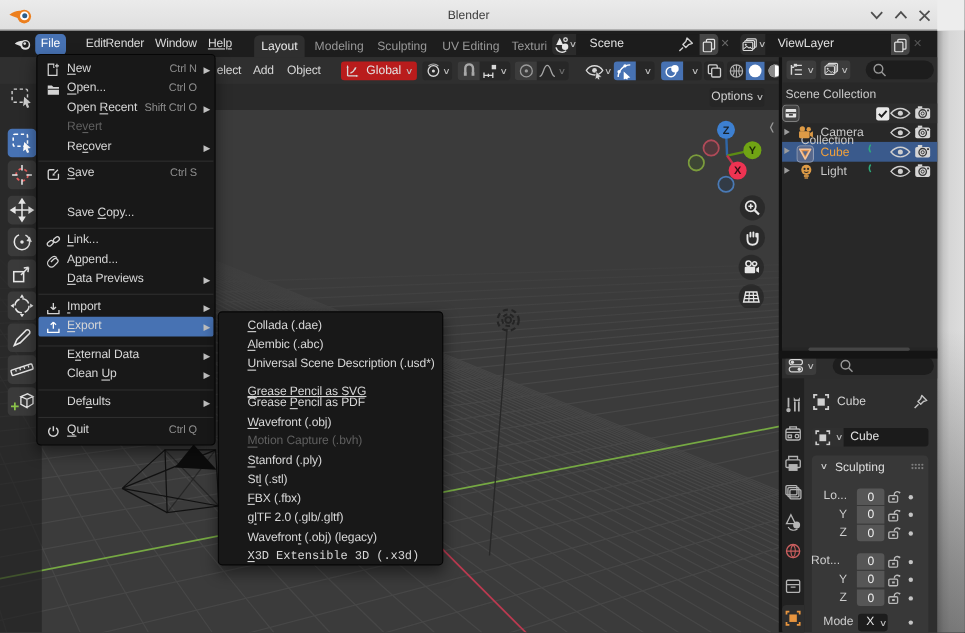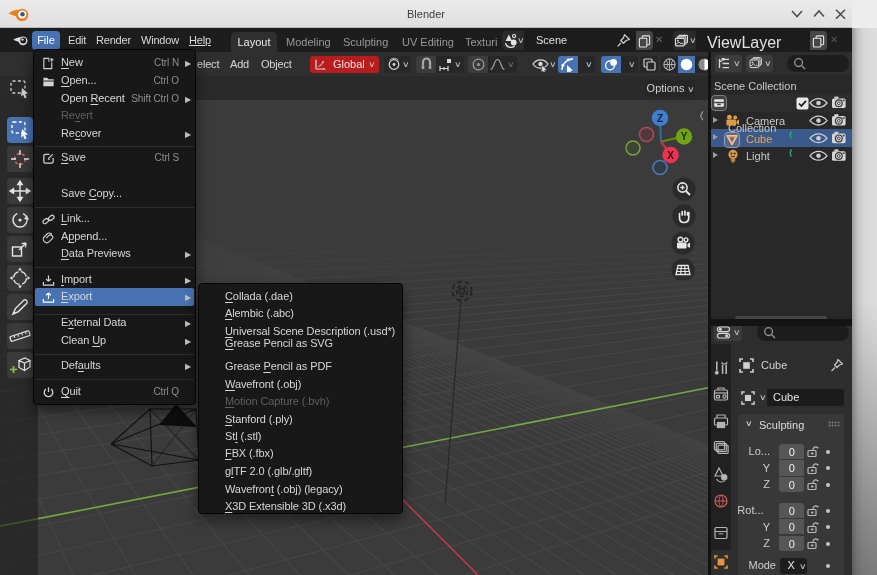"Edit" div.abs { left: 68px -> 78px }
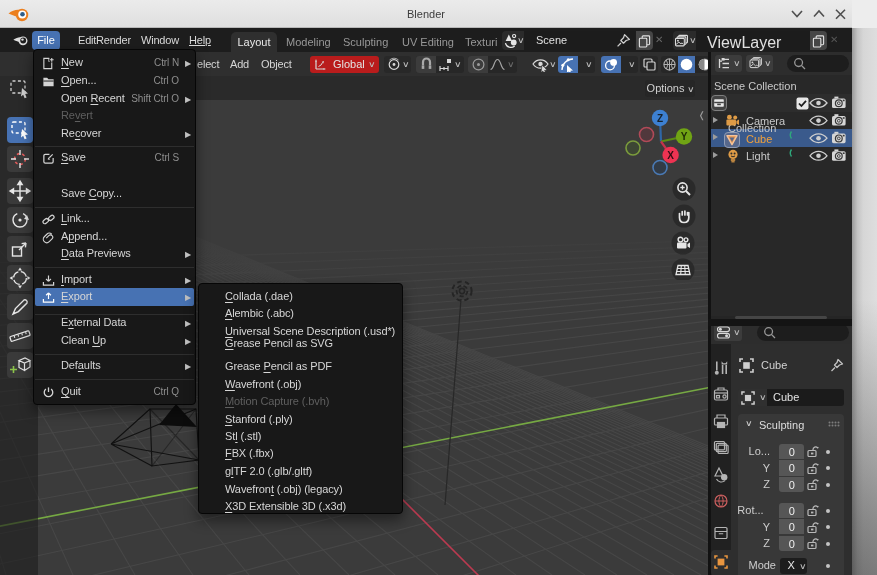"ViewLayer" span { font-size: 16px -> 11px }
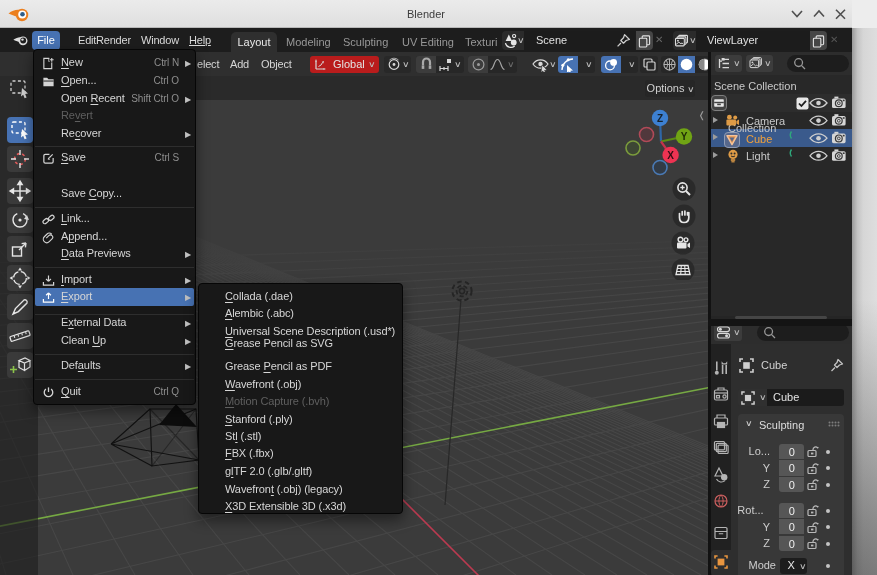"Grease Pencil as SVG" div.smi { text-decoration: none -> underline; top: 51px -> 64px }
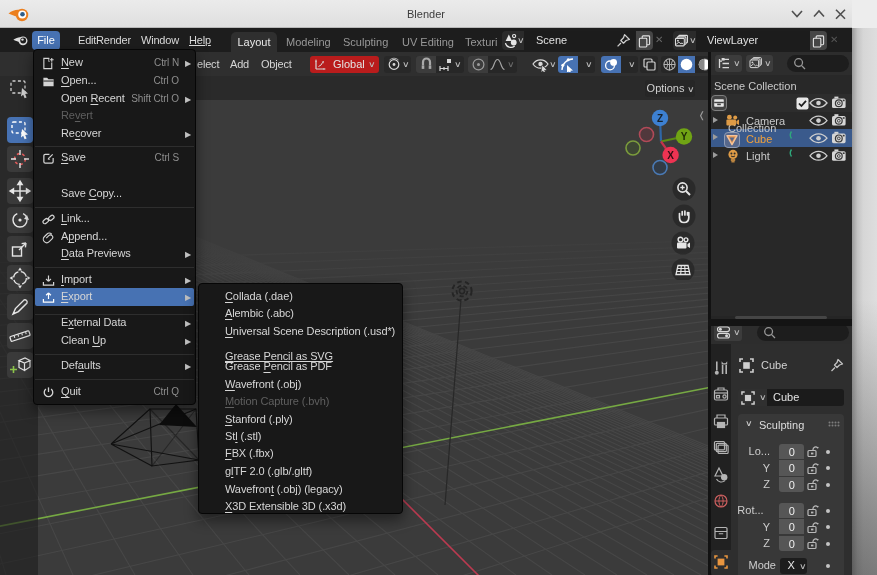"X3D Extensible 3D (.x3d)" div.smi { font-family: none -> Liberation Mono, monospace }
